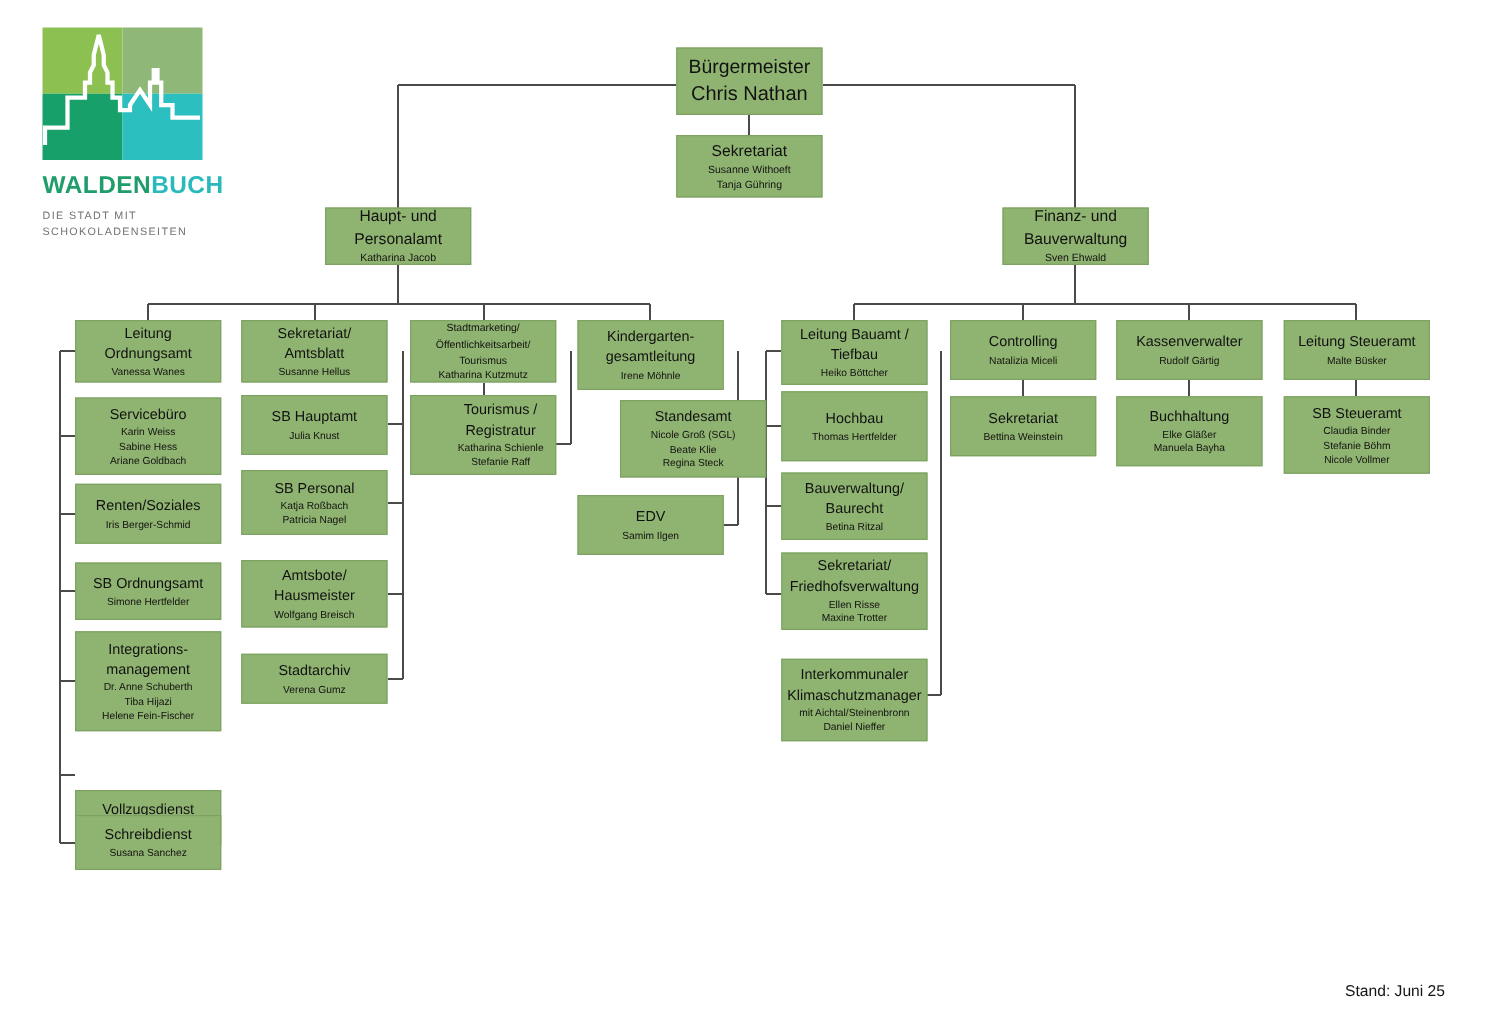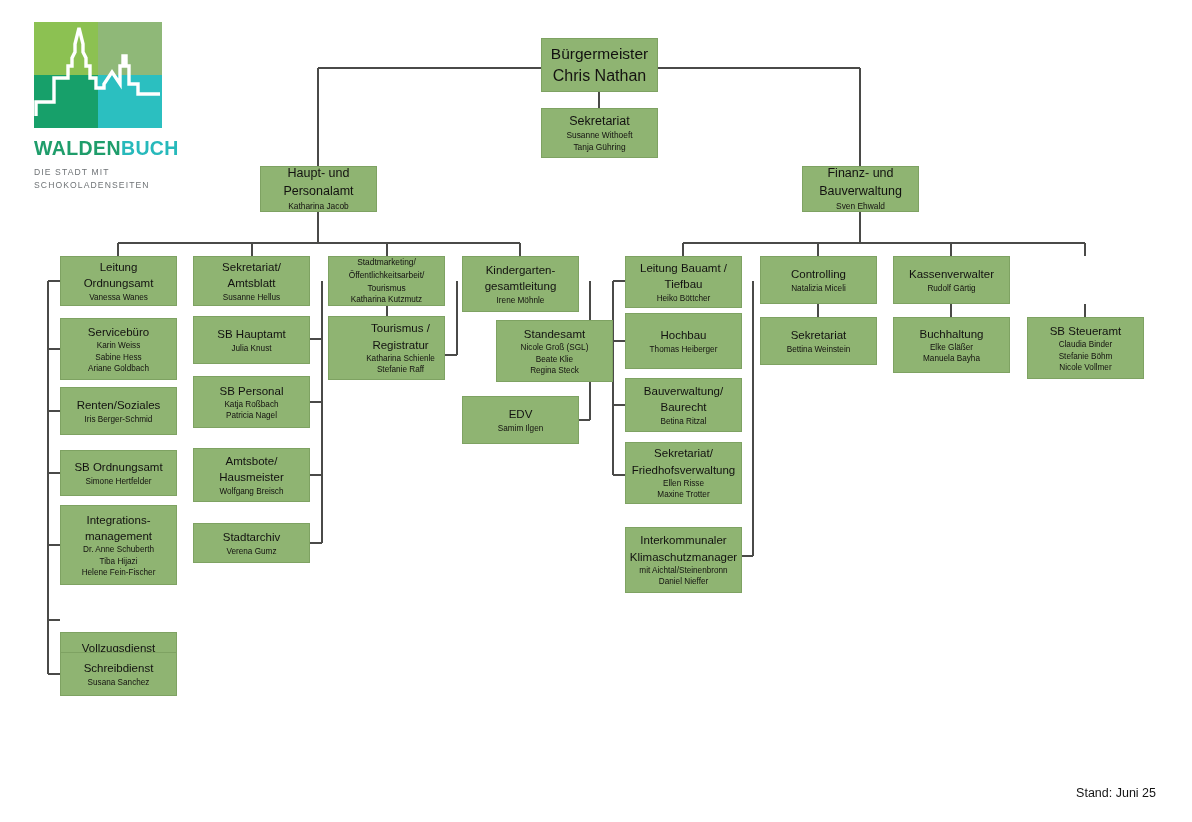"Leitung Steueramt" div.node { html: none -> <div> <div>Leitung Steueramt</div> <div>Malte Büsker</div> </div> }
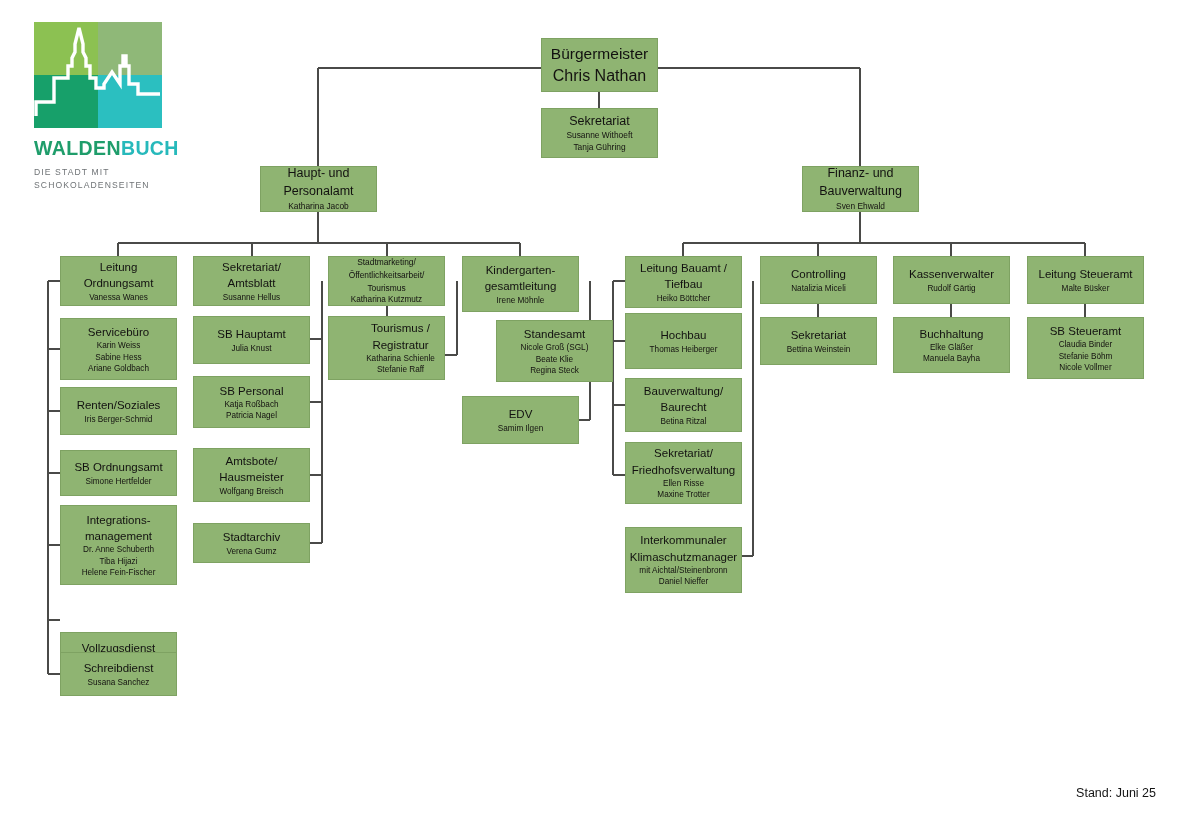"Thomas Heiberger" div.person { text: Heiberger -> Hertfelder }
